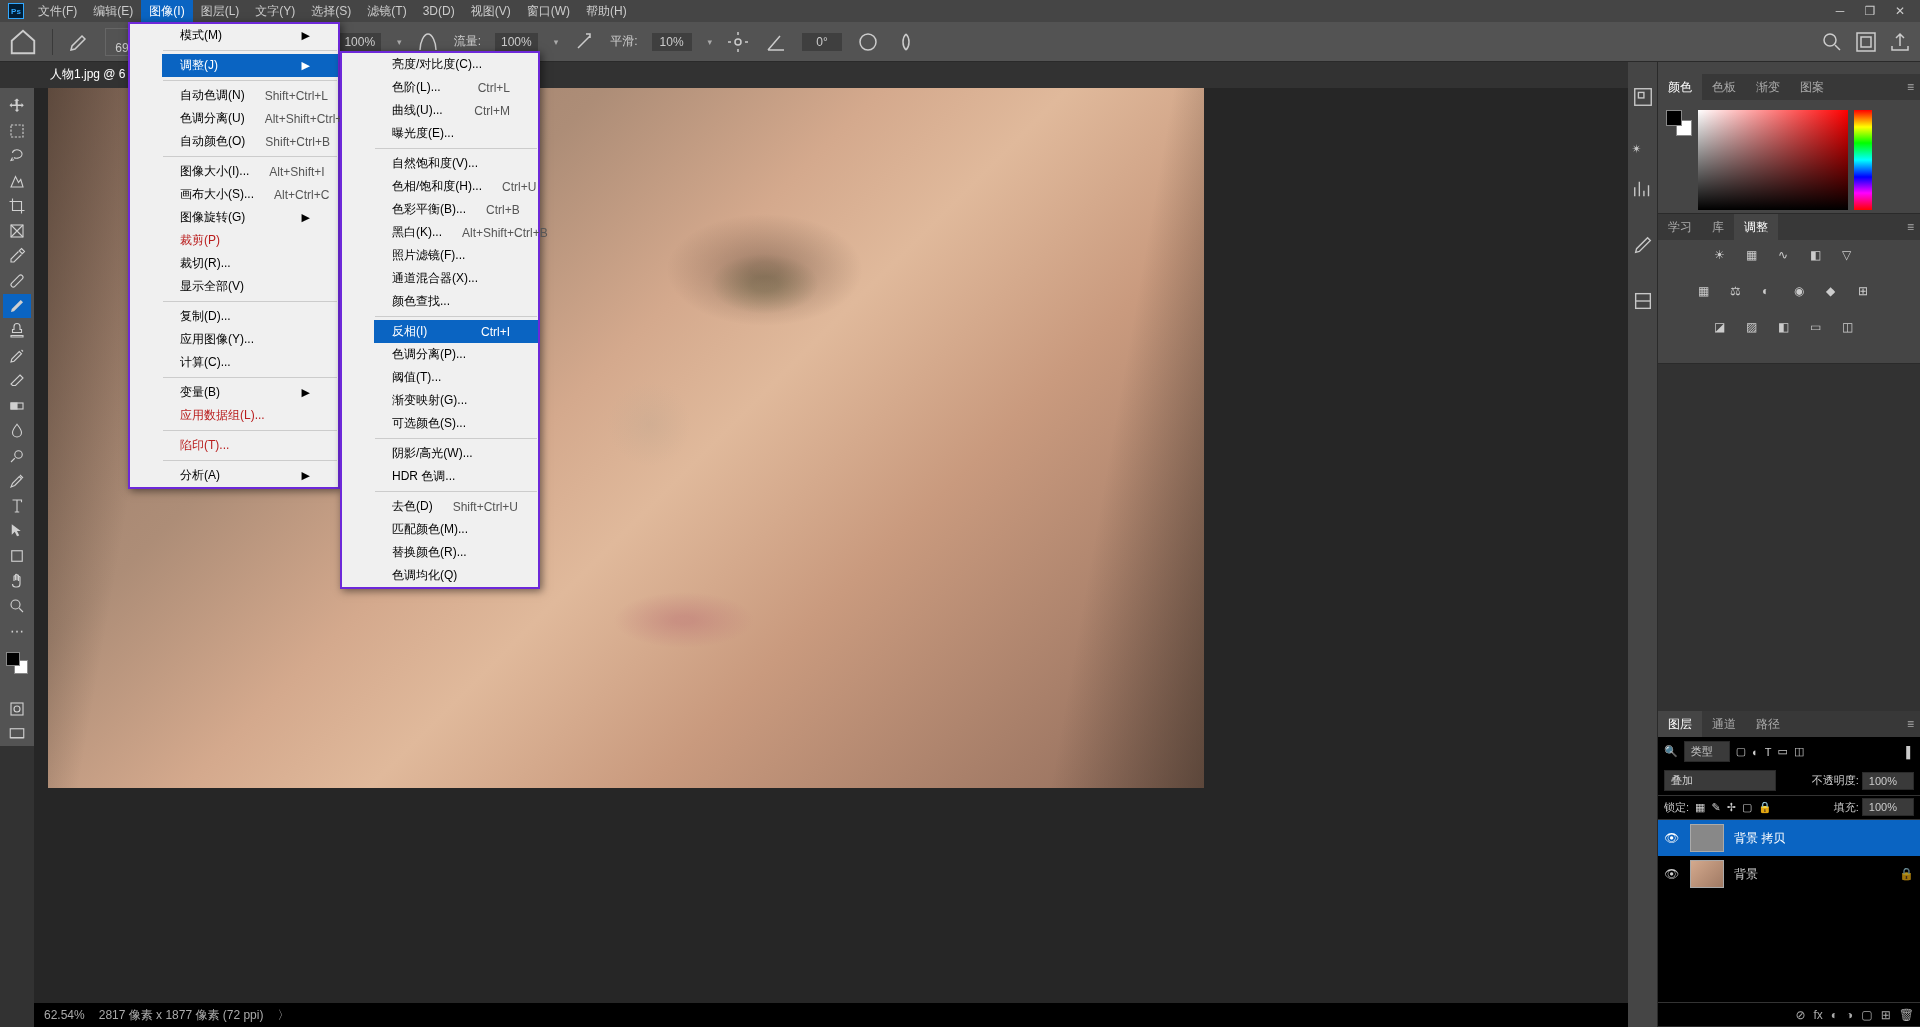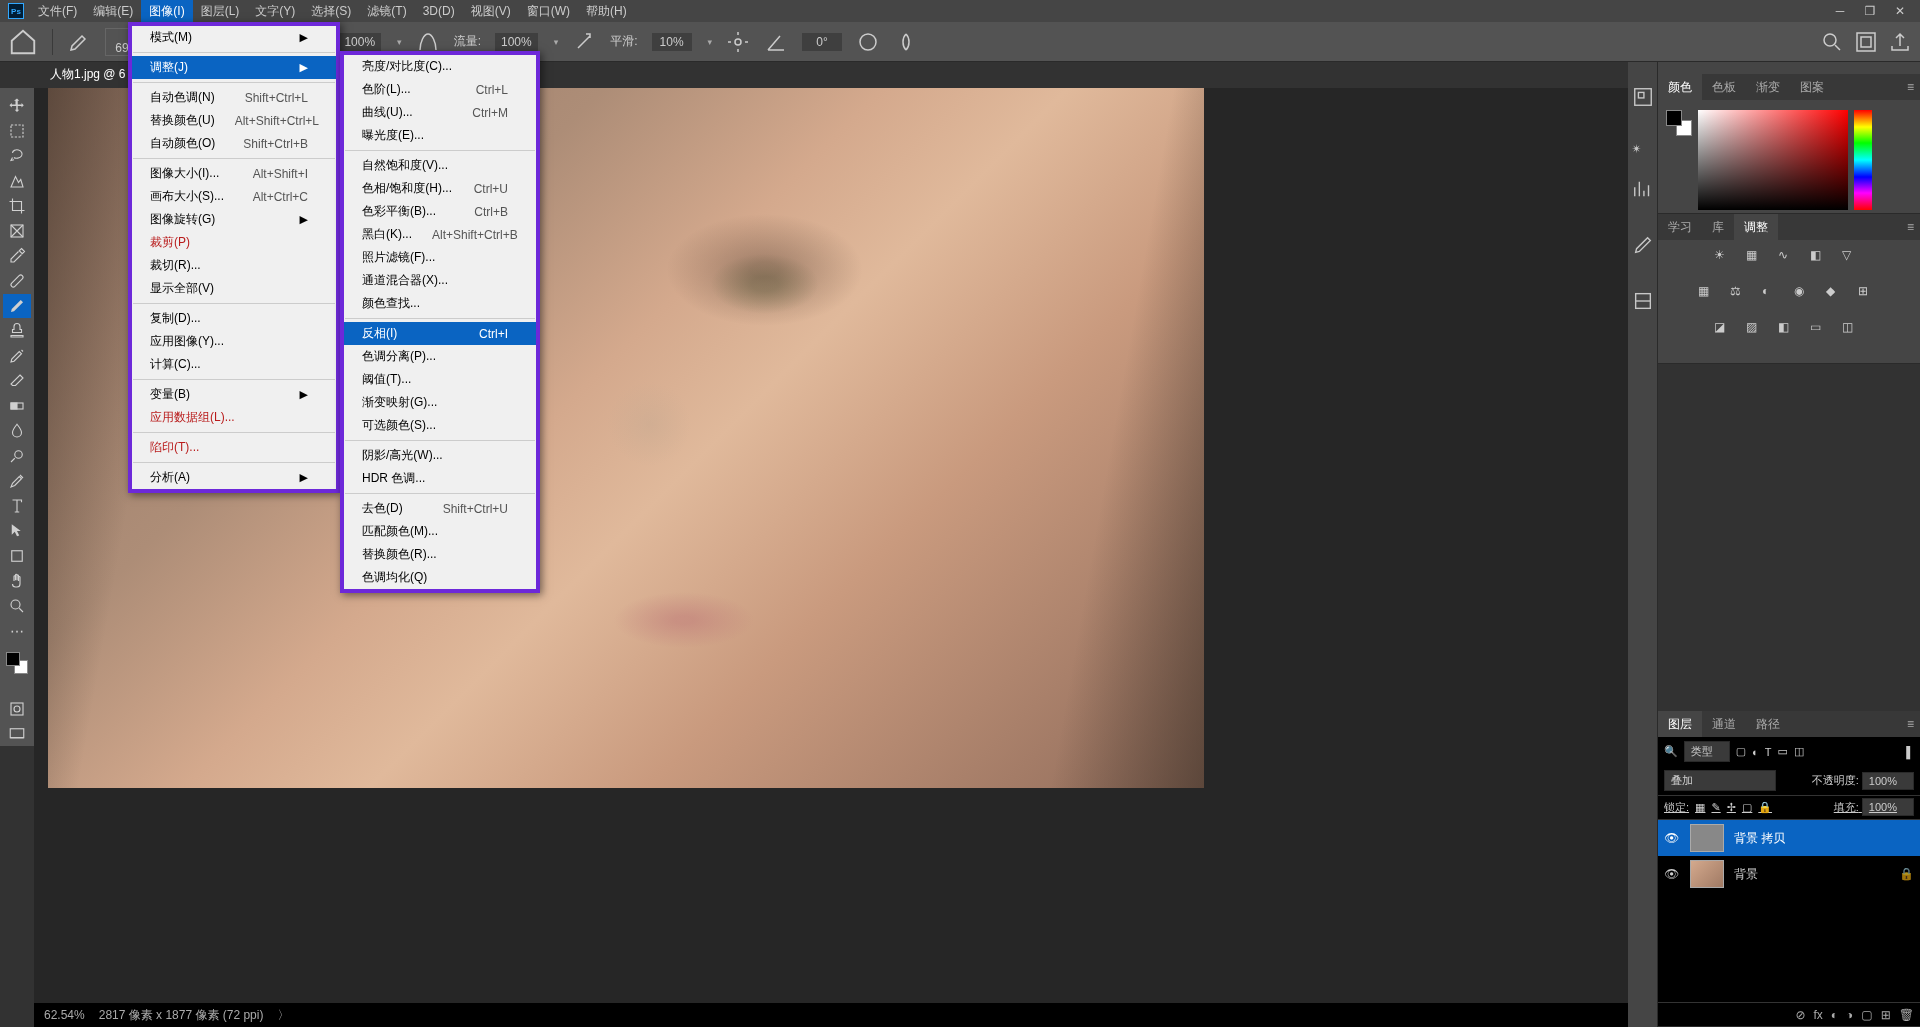"模式(M)" .dropdown-menu { border: 4px solid #6d28d9 -> 2px solid #6d28d9; padding-left: none -> 32px }
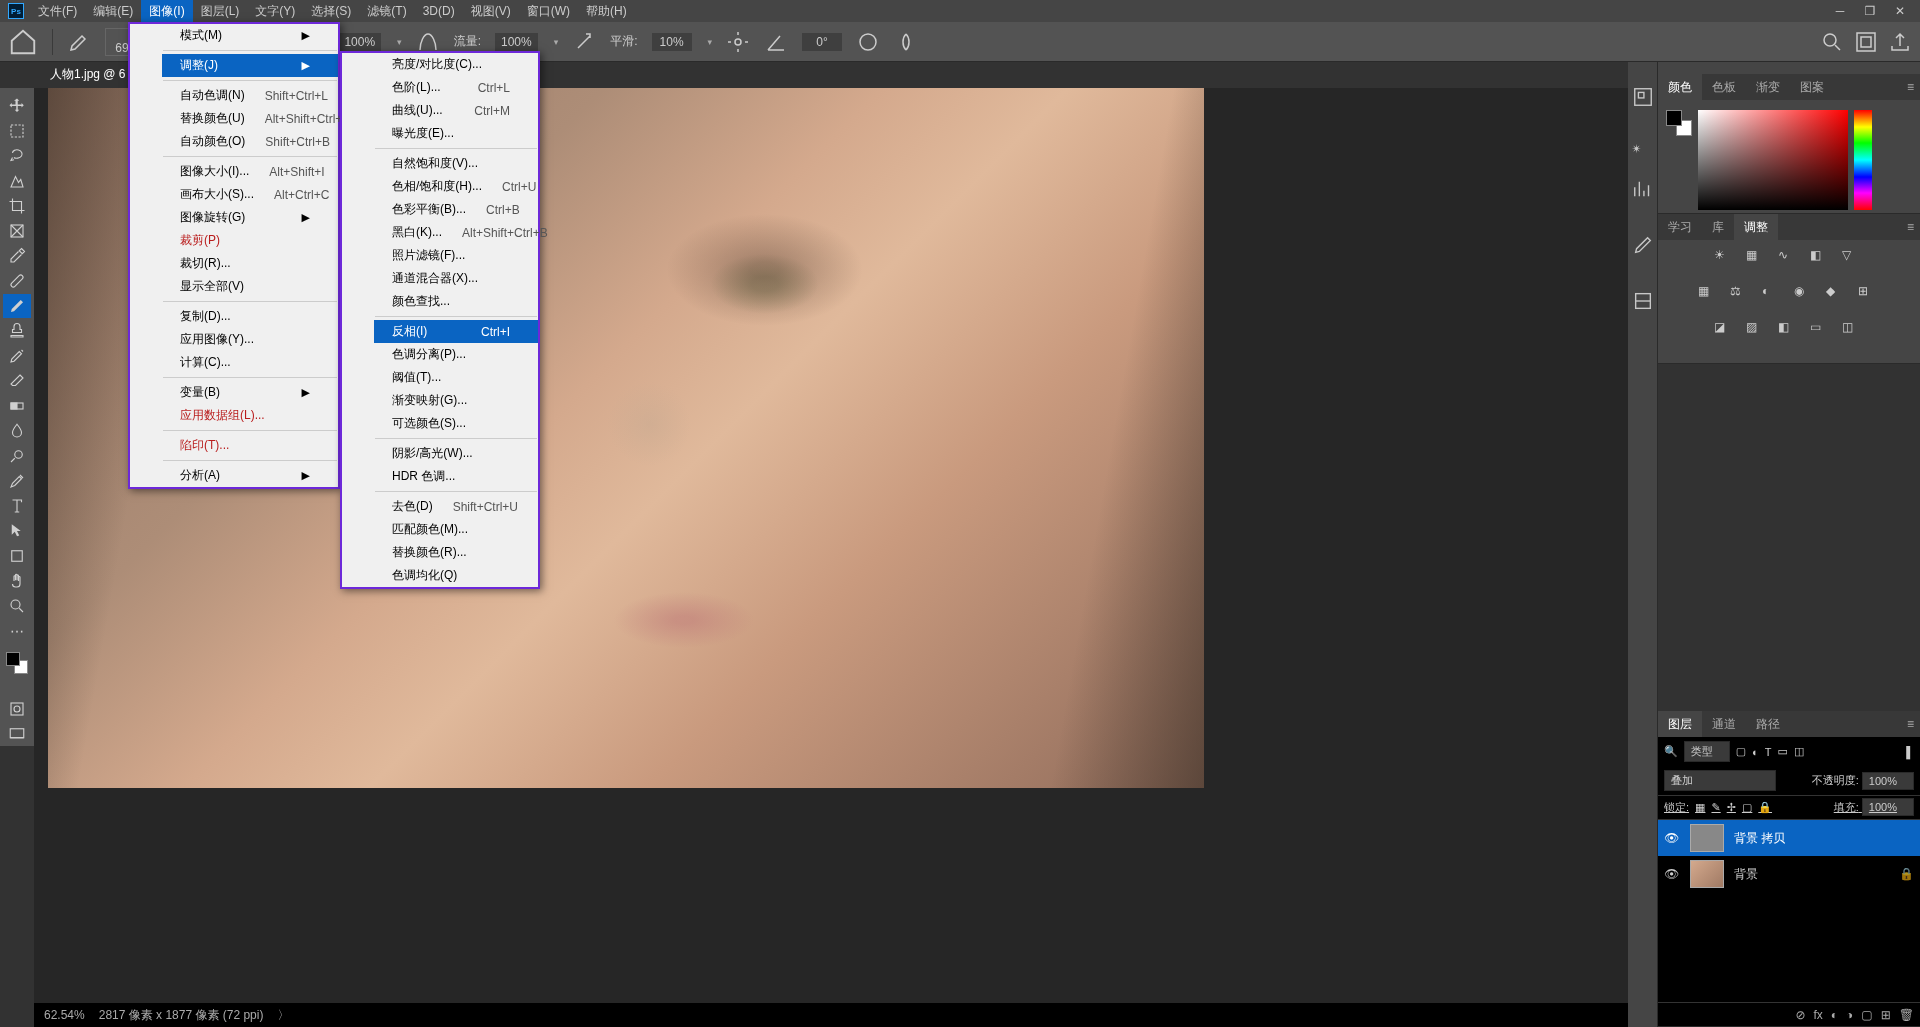"替换颜色(U)" span { text: 替换颜色 -> 色调分离 }
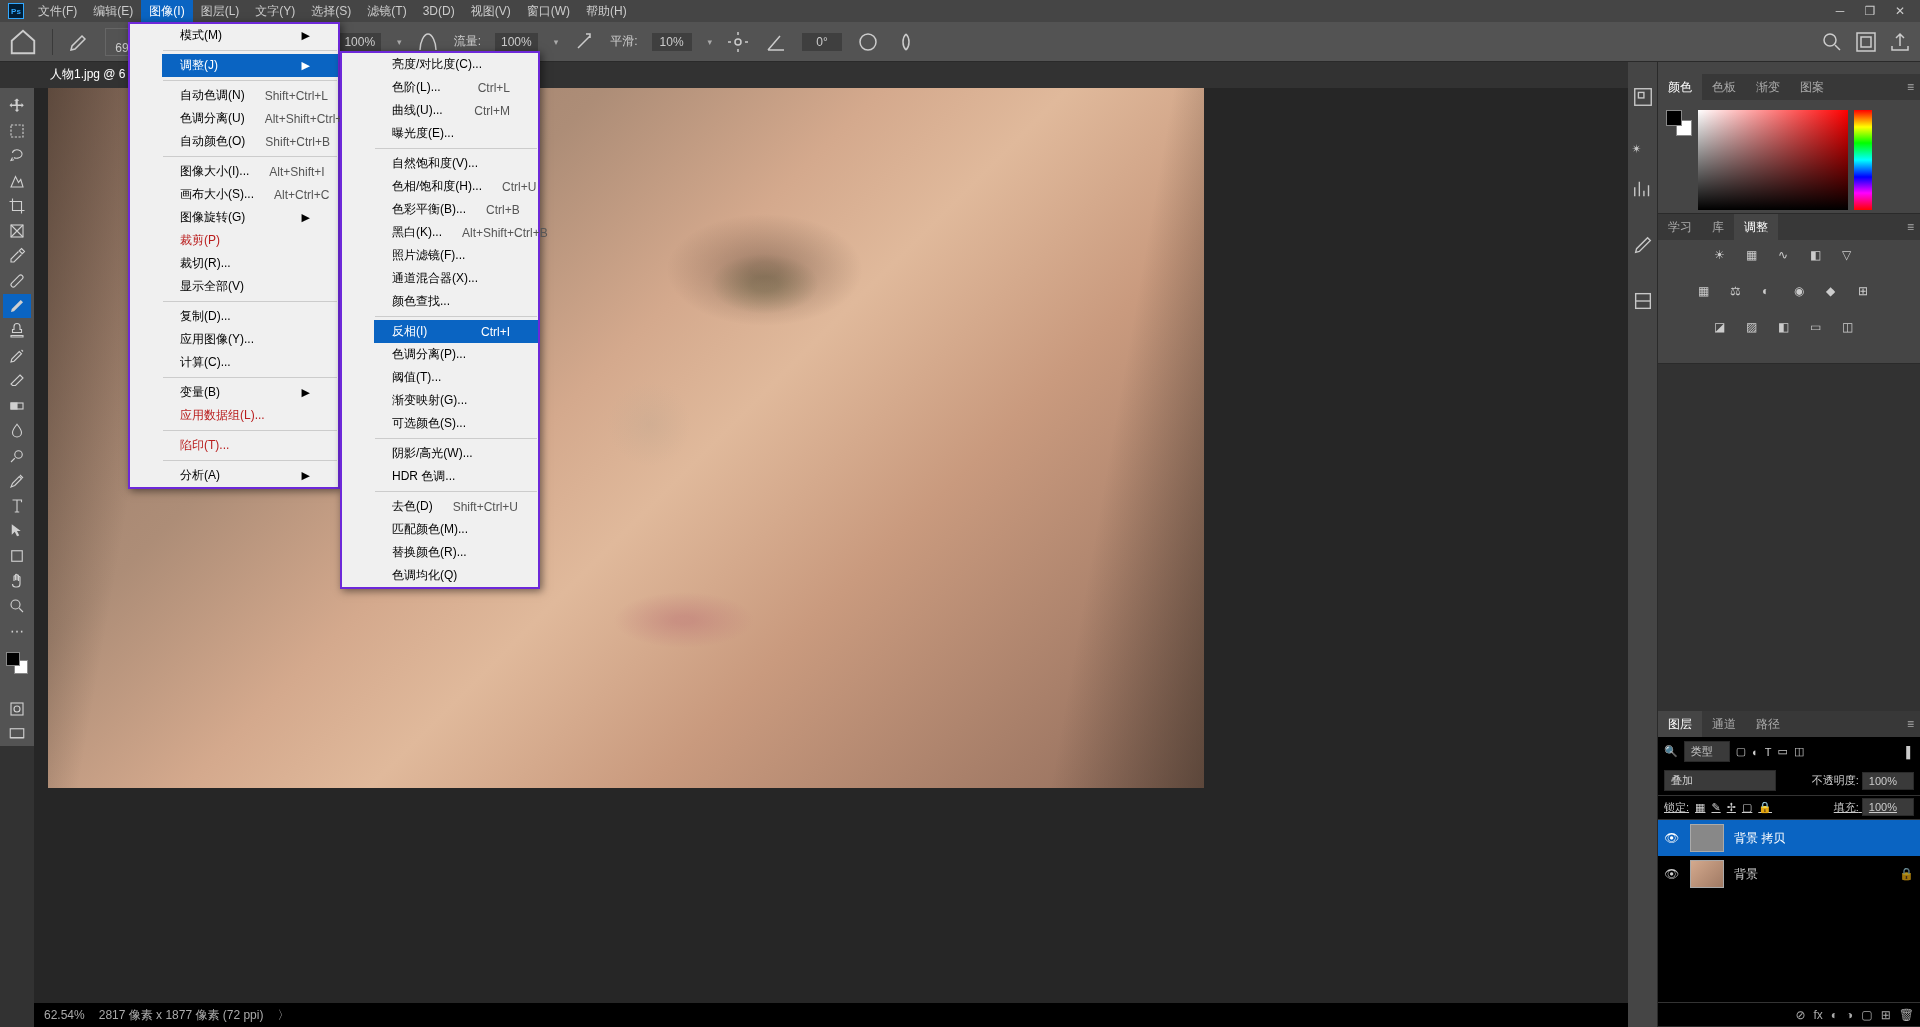"锁定:" .lock-row { text-decoration: underline -> none }
